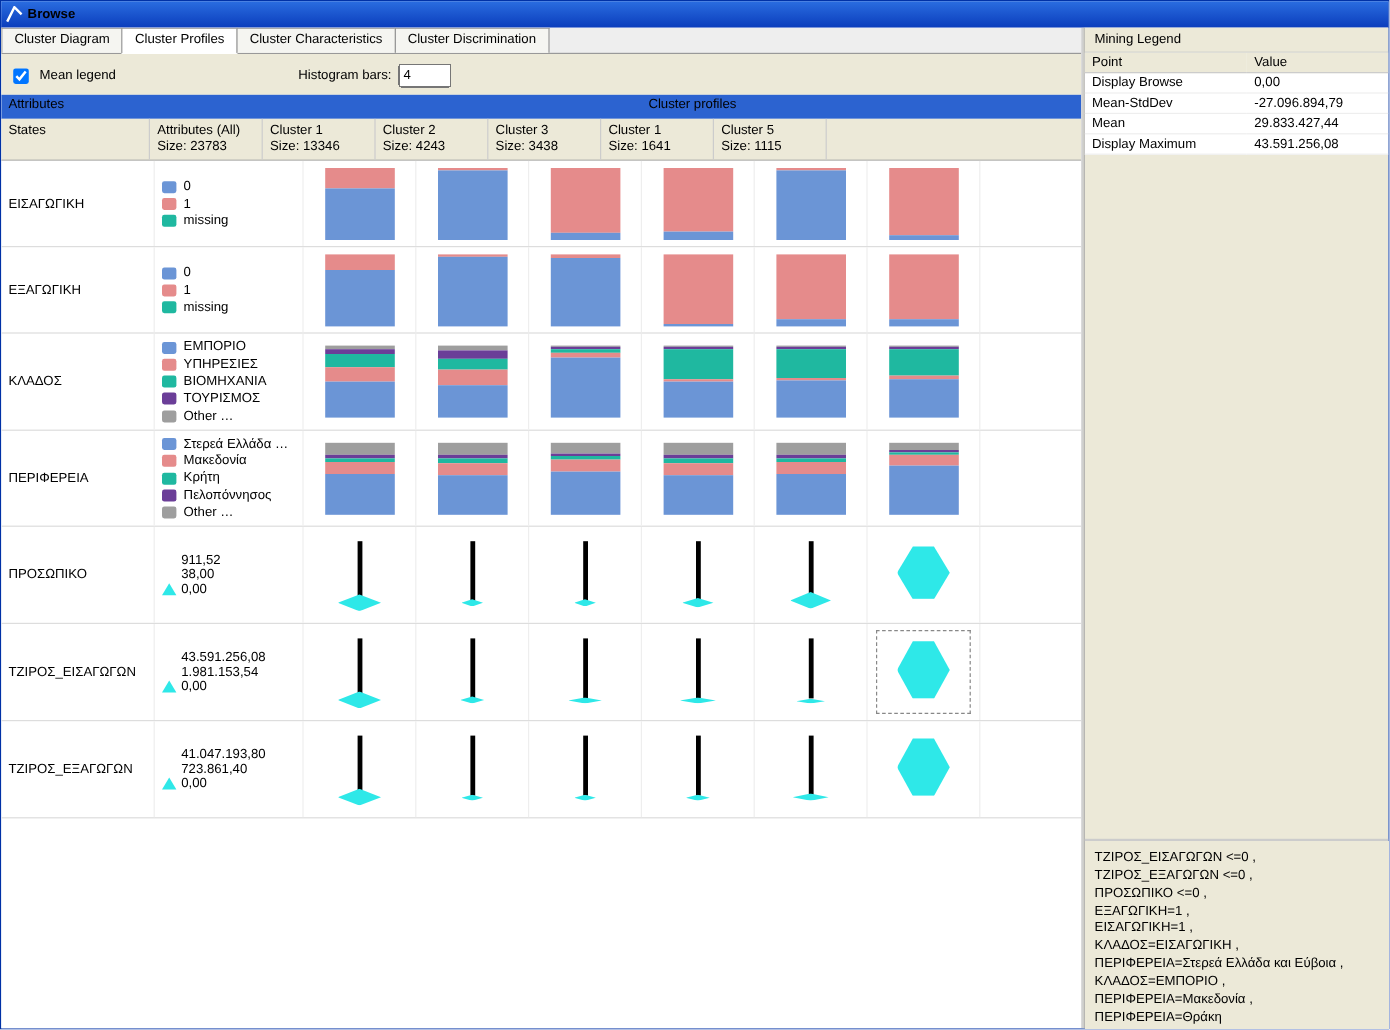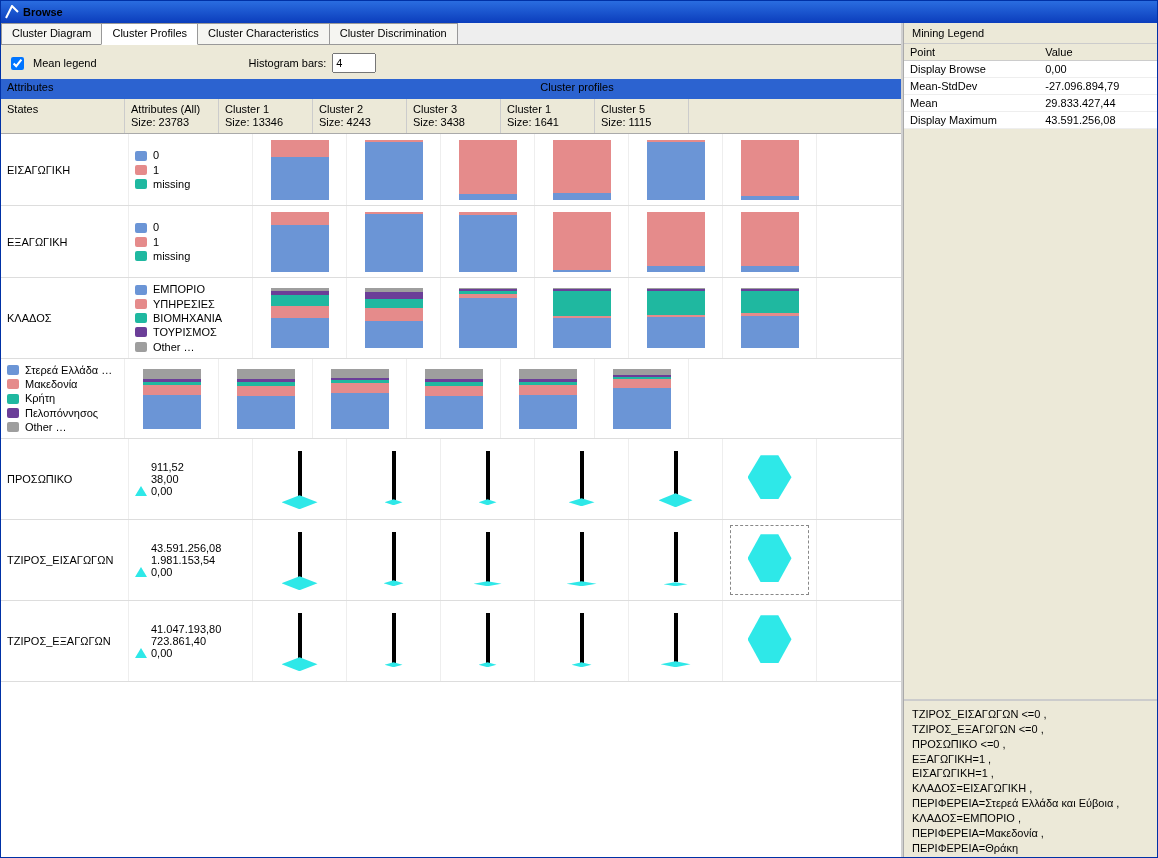"ΠΕΡΙΦΕΡΕΙΑ" div.vars-col { html: none -> <div>ΠΕΡΙΦΕΡΕΙΑ</div> }
